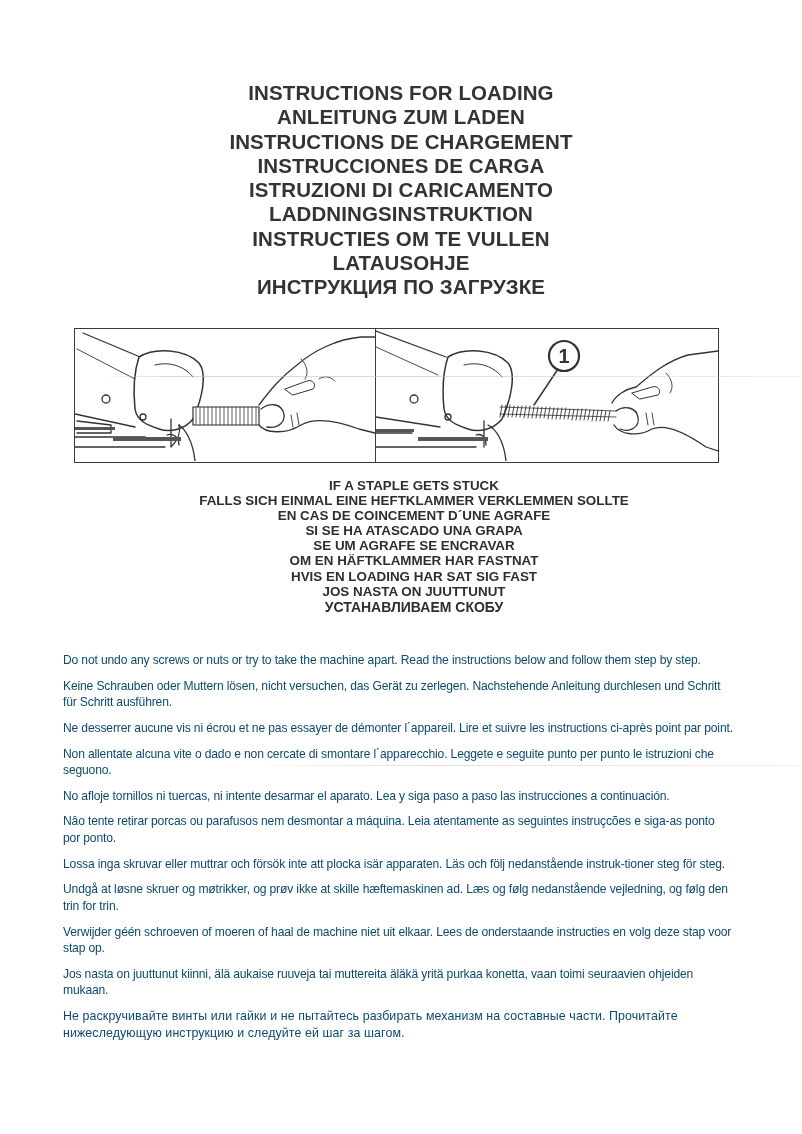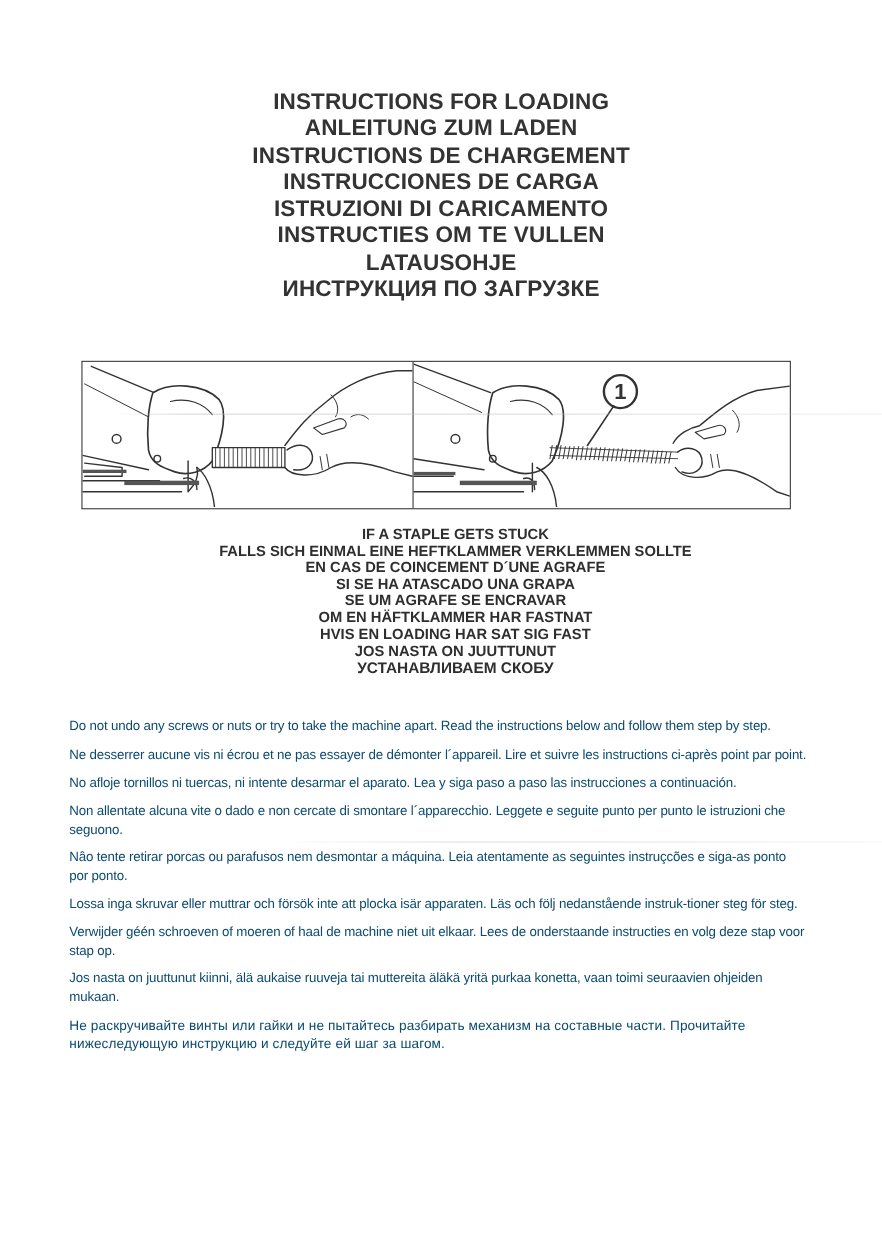"LADDNINGSINSTRUKTION" div { html: none -> <div>LADDNINGSINSTRUKTION</div> }
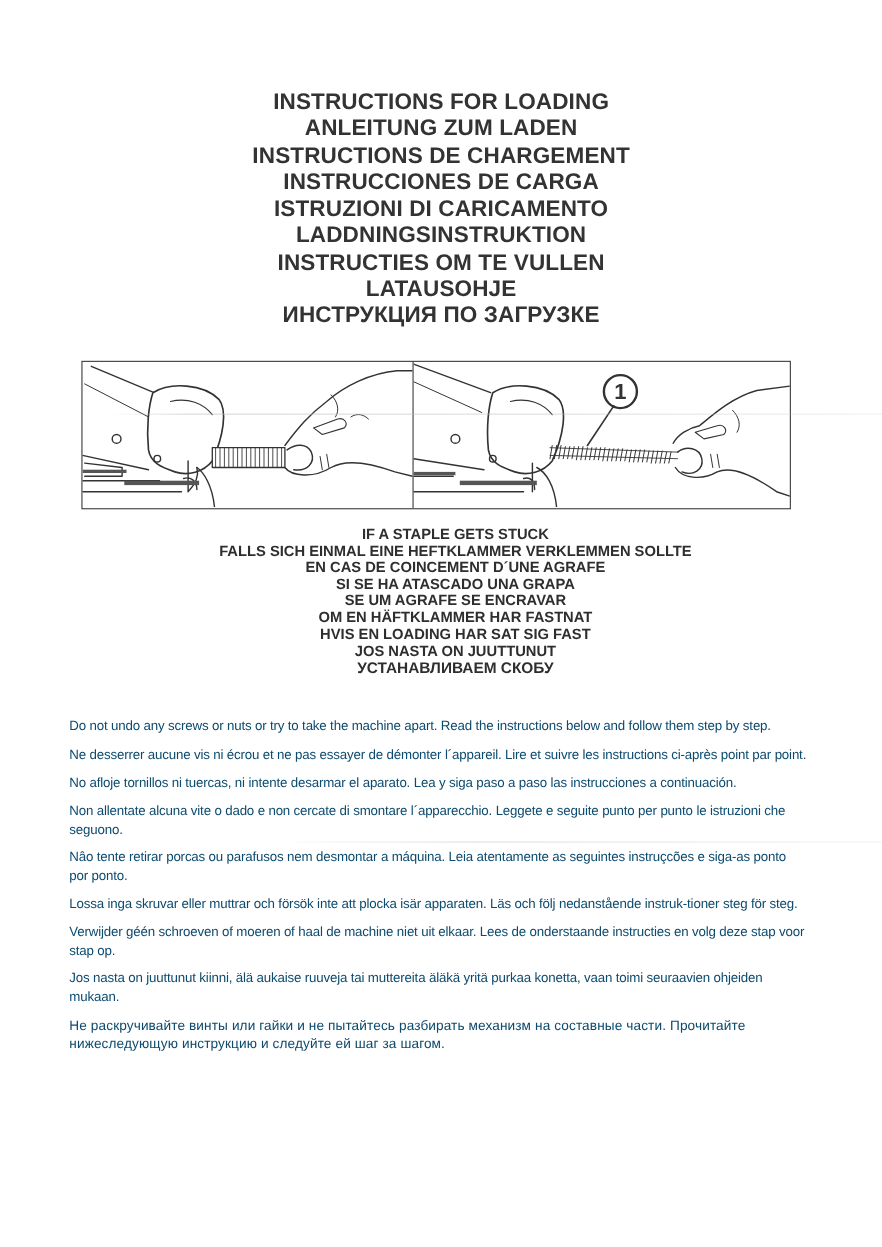"Keine Schrauben oder Muttern lösen," p { html: none -> <p>Keine Schrauben oder Muttern lösen, nicht versuchen, das Gerät zu zerlegen. Nachstehende Anleitung durchlesen und Schritt für Schritt ausführen.</p> }
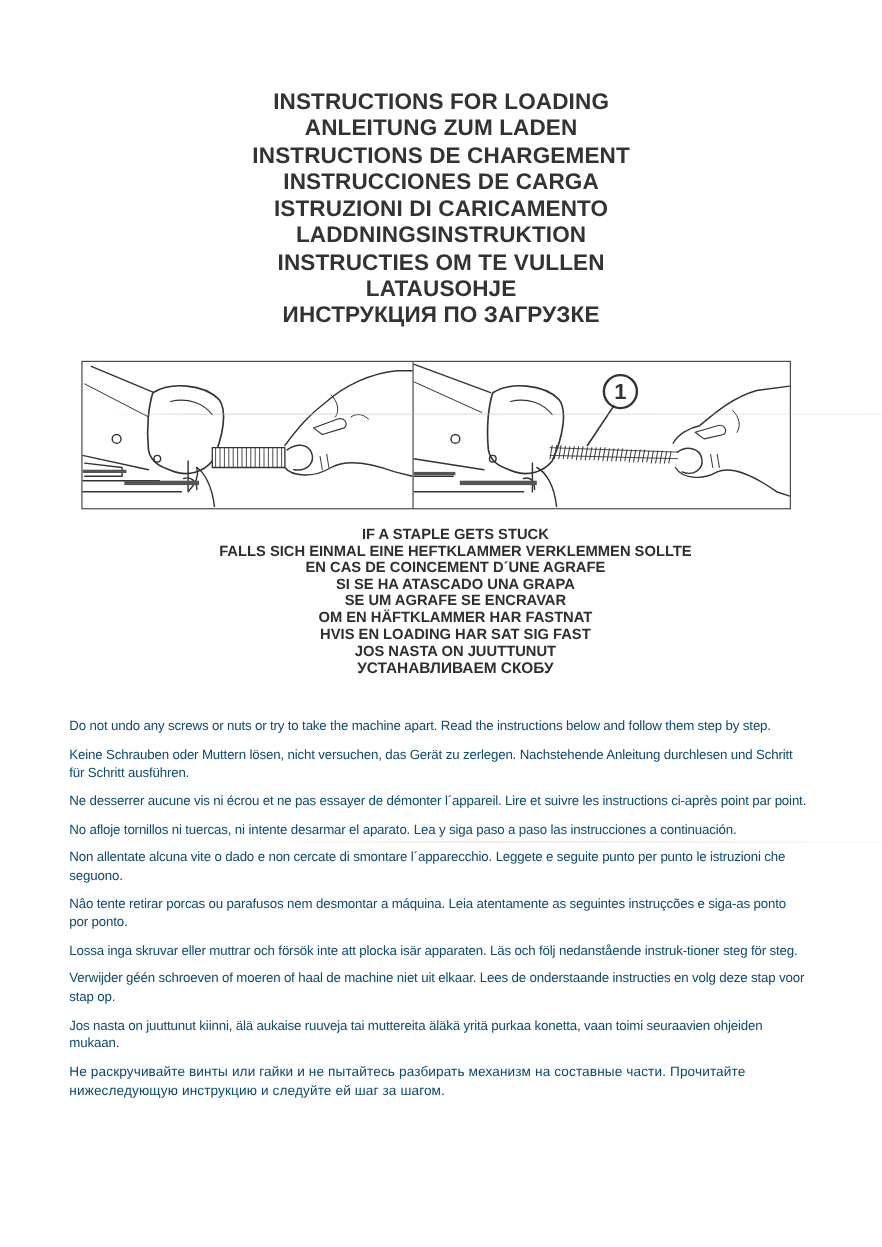"No afloje tornillos ni tuercas," p { order: before "Non allentate alcuna vite o" -> after "Non allentate alcuna vite o" }
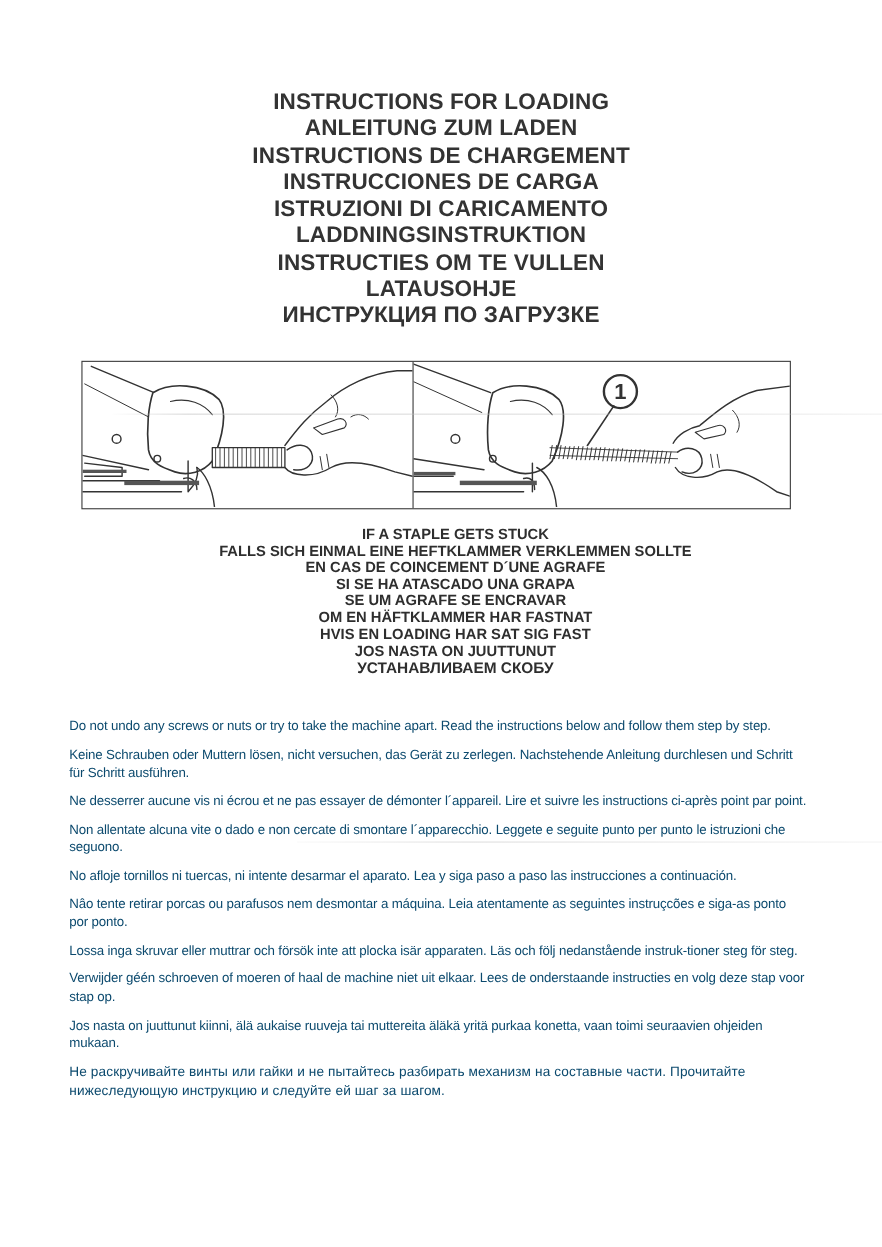"Undgå at løsne skruer og" p { html: none -> <p>Undgå at løsne skruer og møtrikker, og prøv ikke at skille hæftemaskinen ad. Læs og følg nedanstående vejledning, og følg den trin for trin.</p> }
